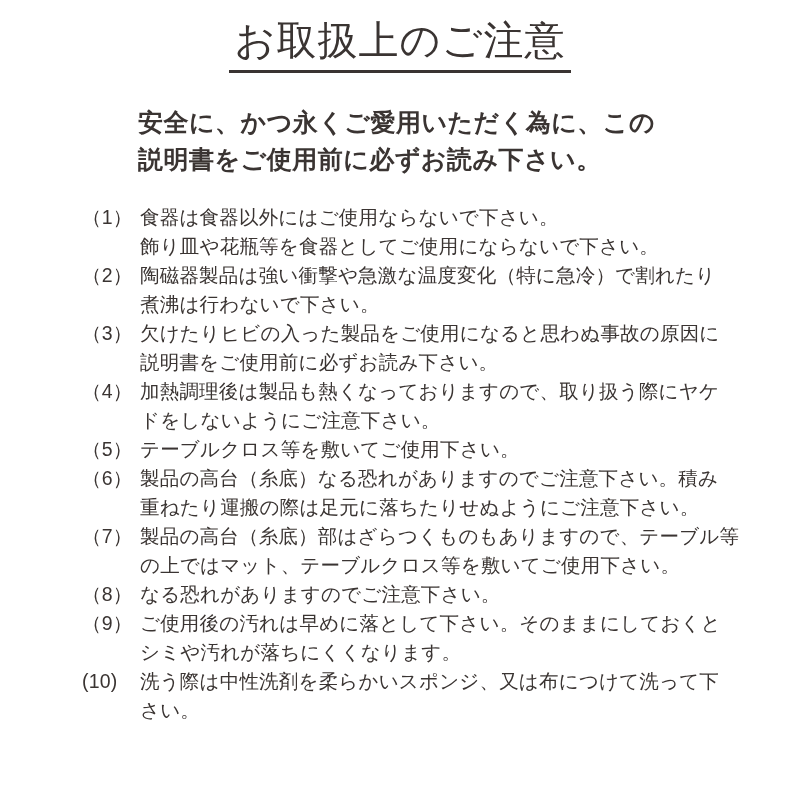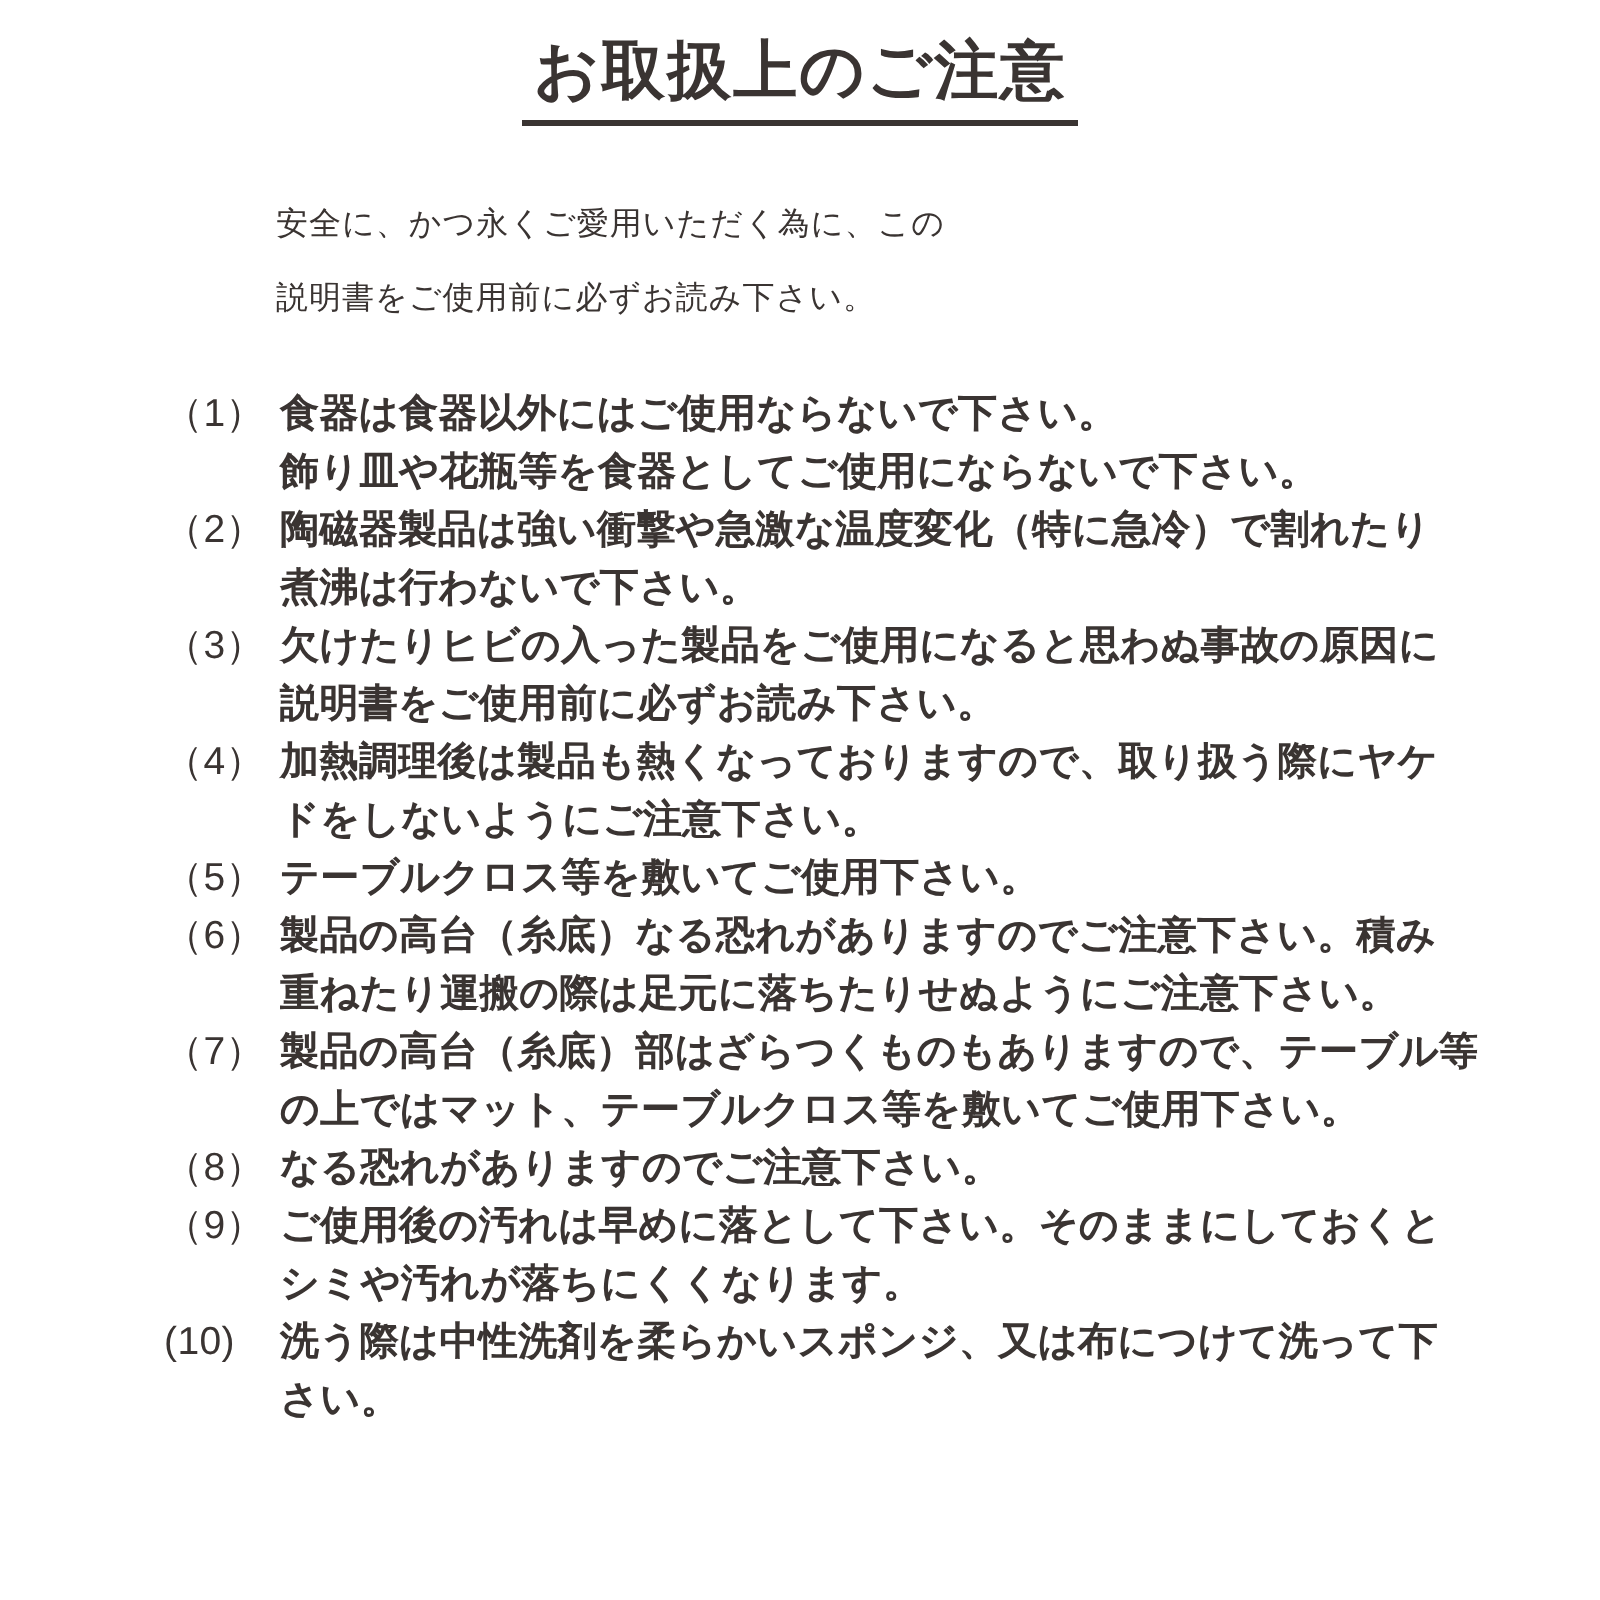"お取扱上のご注意" .page-title { font-size: 32px -> 40px; font-weight: 700 -> 400 }
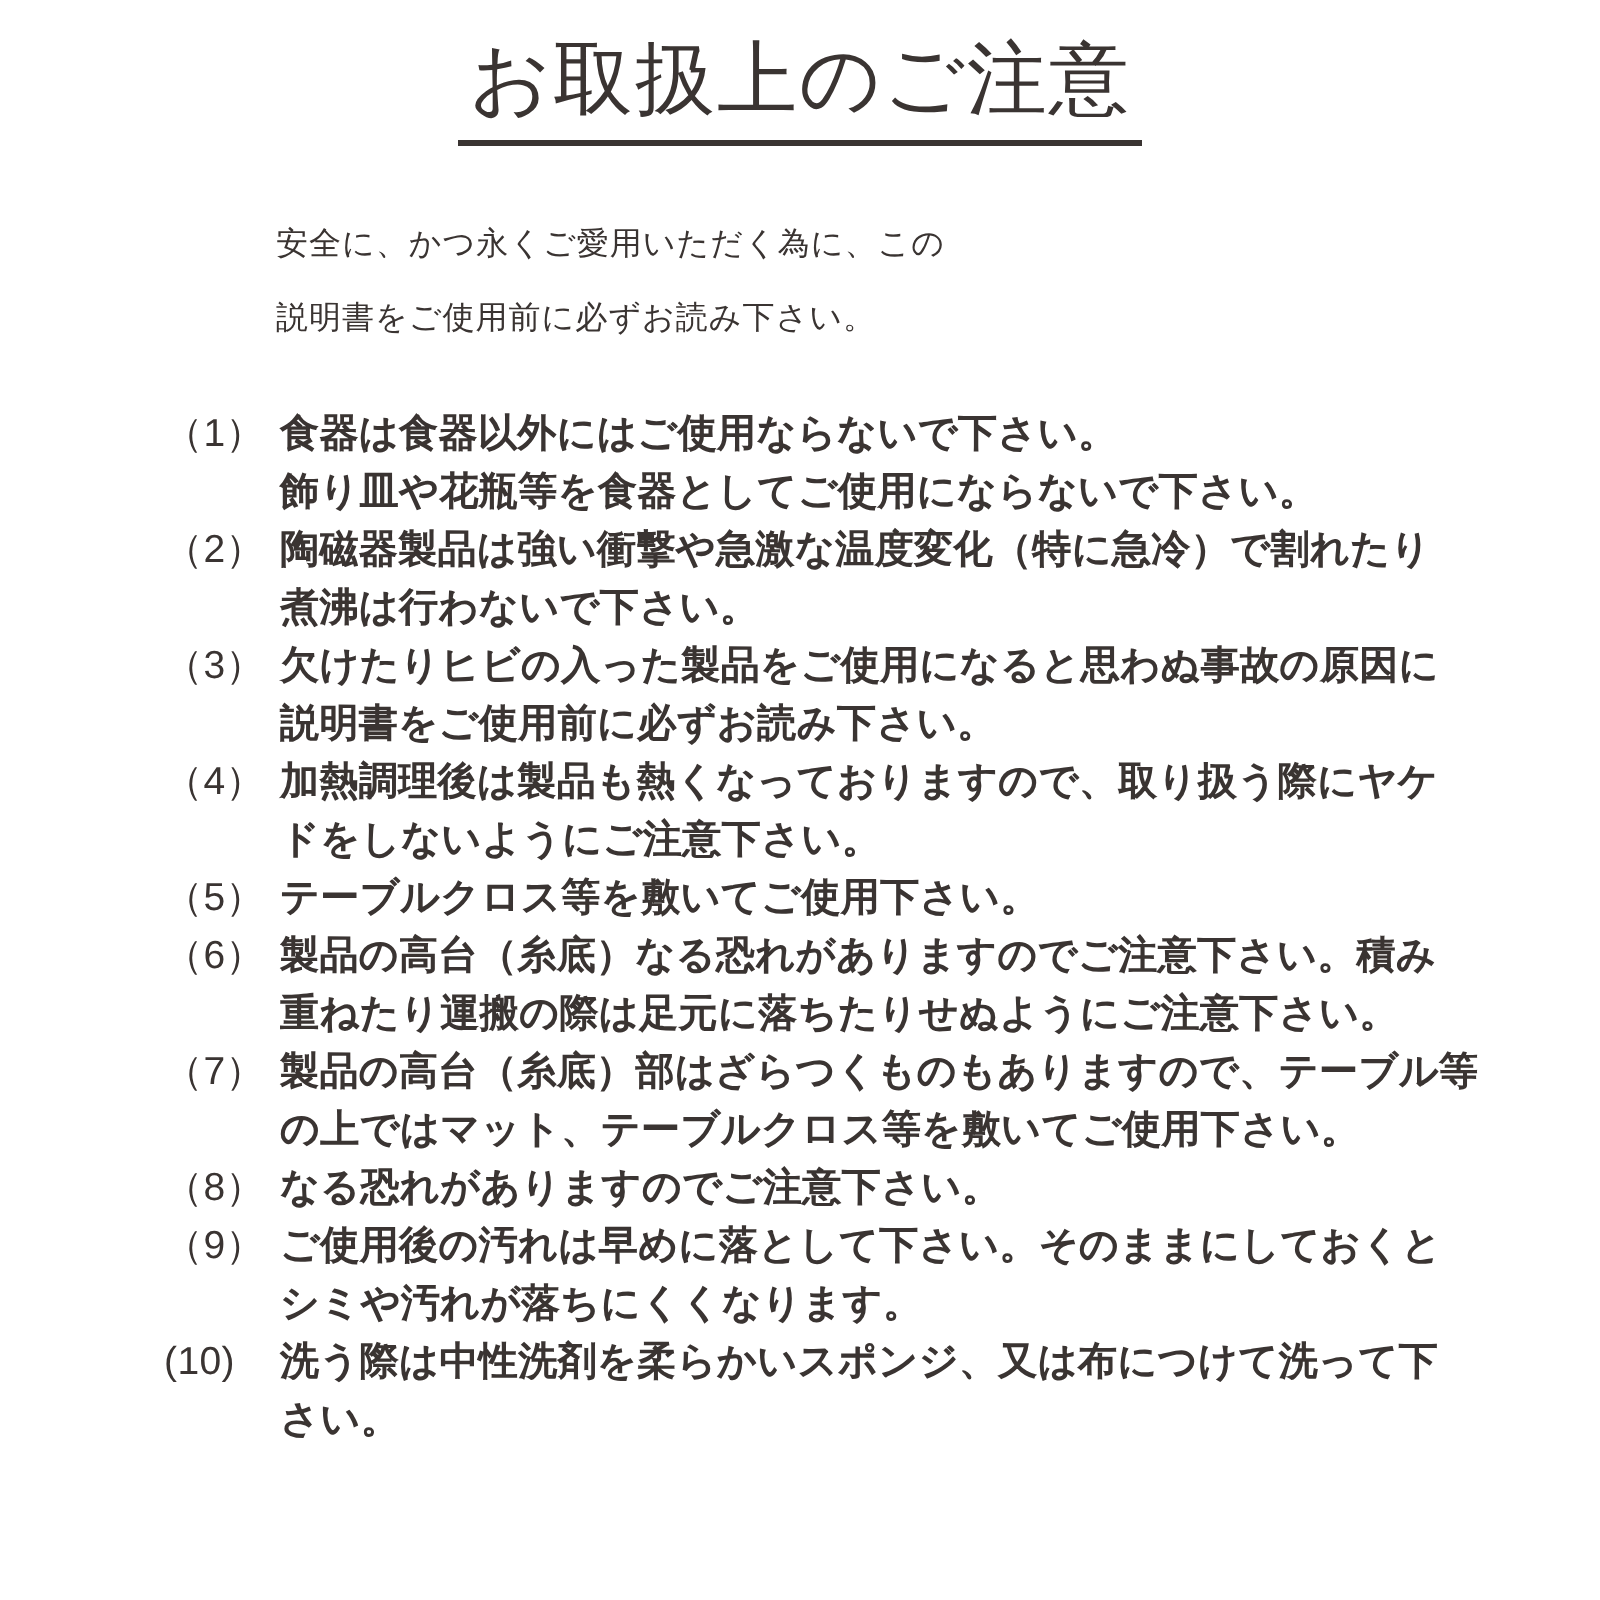"安全に、かつ永くご愛用いただく為に、この" .intro { font-size: 16px -> 25px; font-weight: 400 -> 700 }
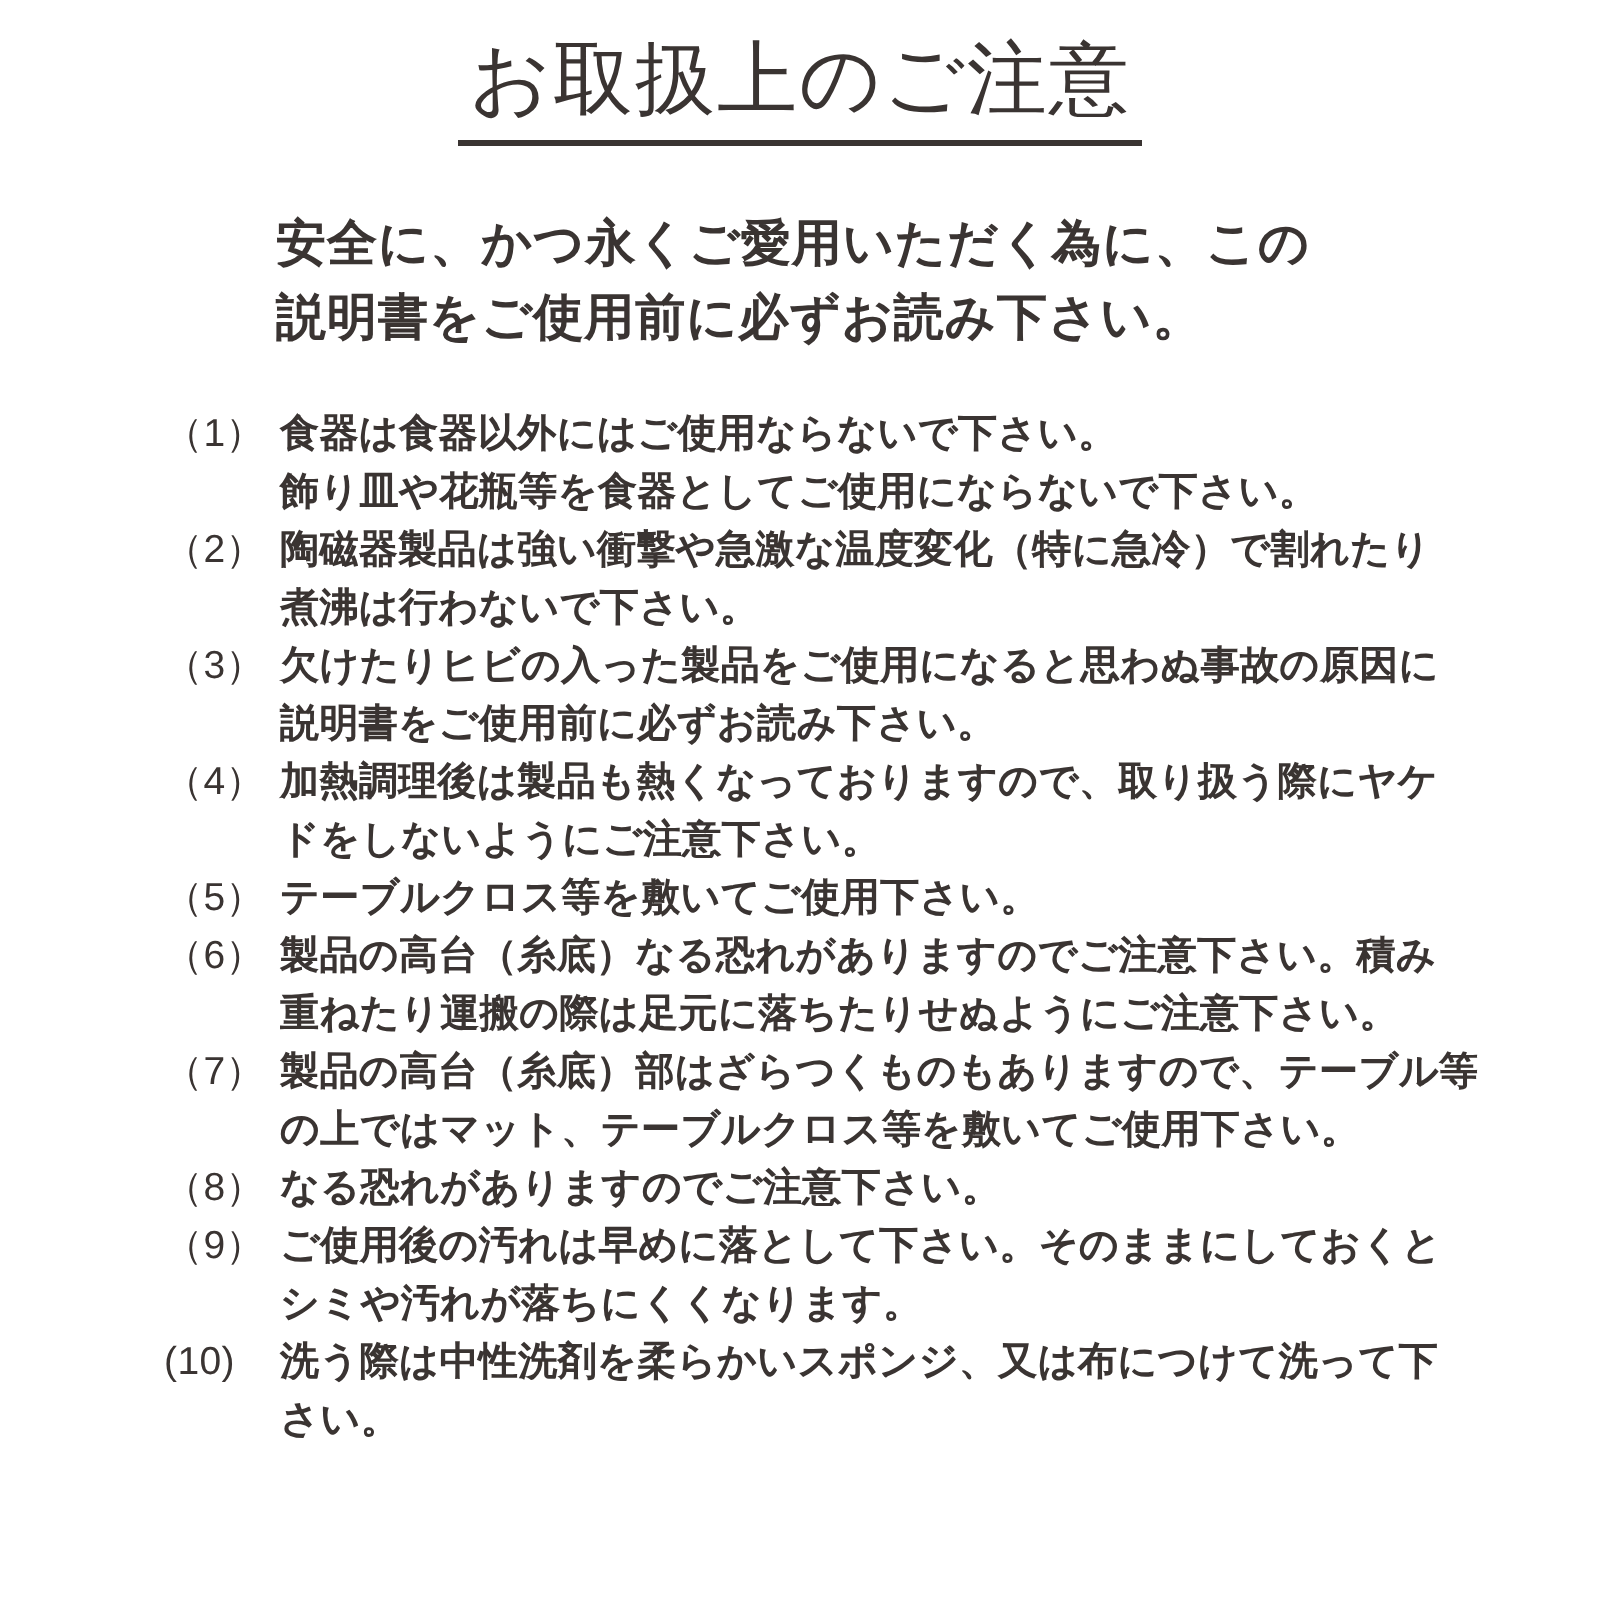"食器は食器以外にはご使用ならないで下さい。" .notice-text { font-weight: bold -> none }
